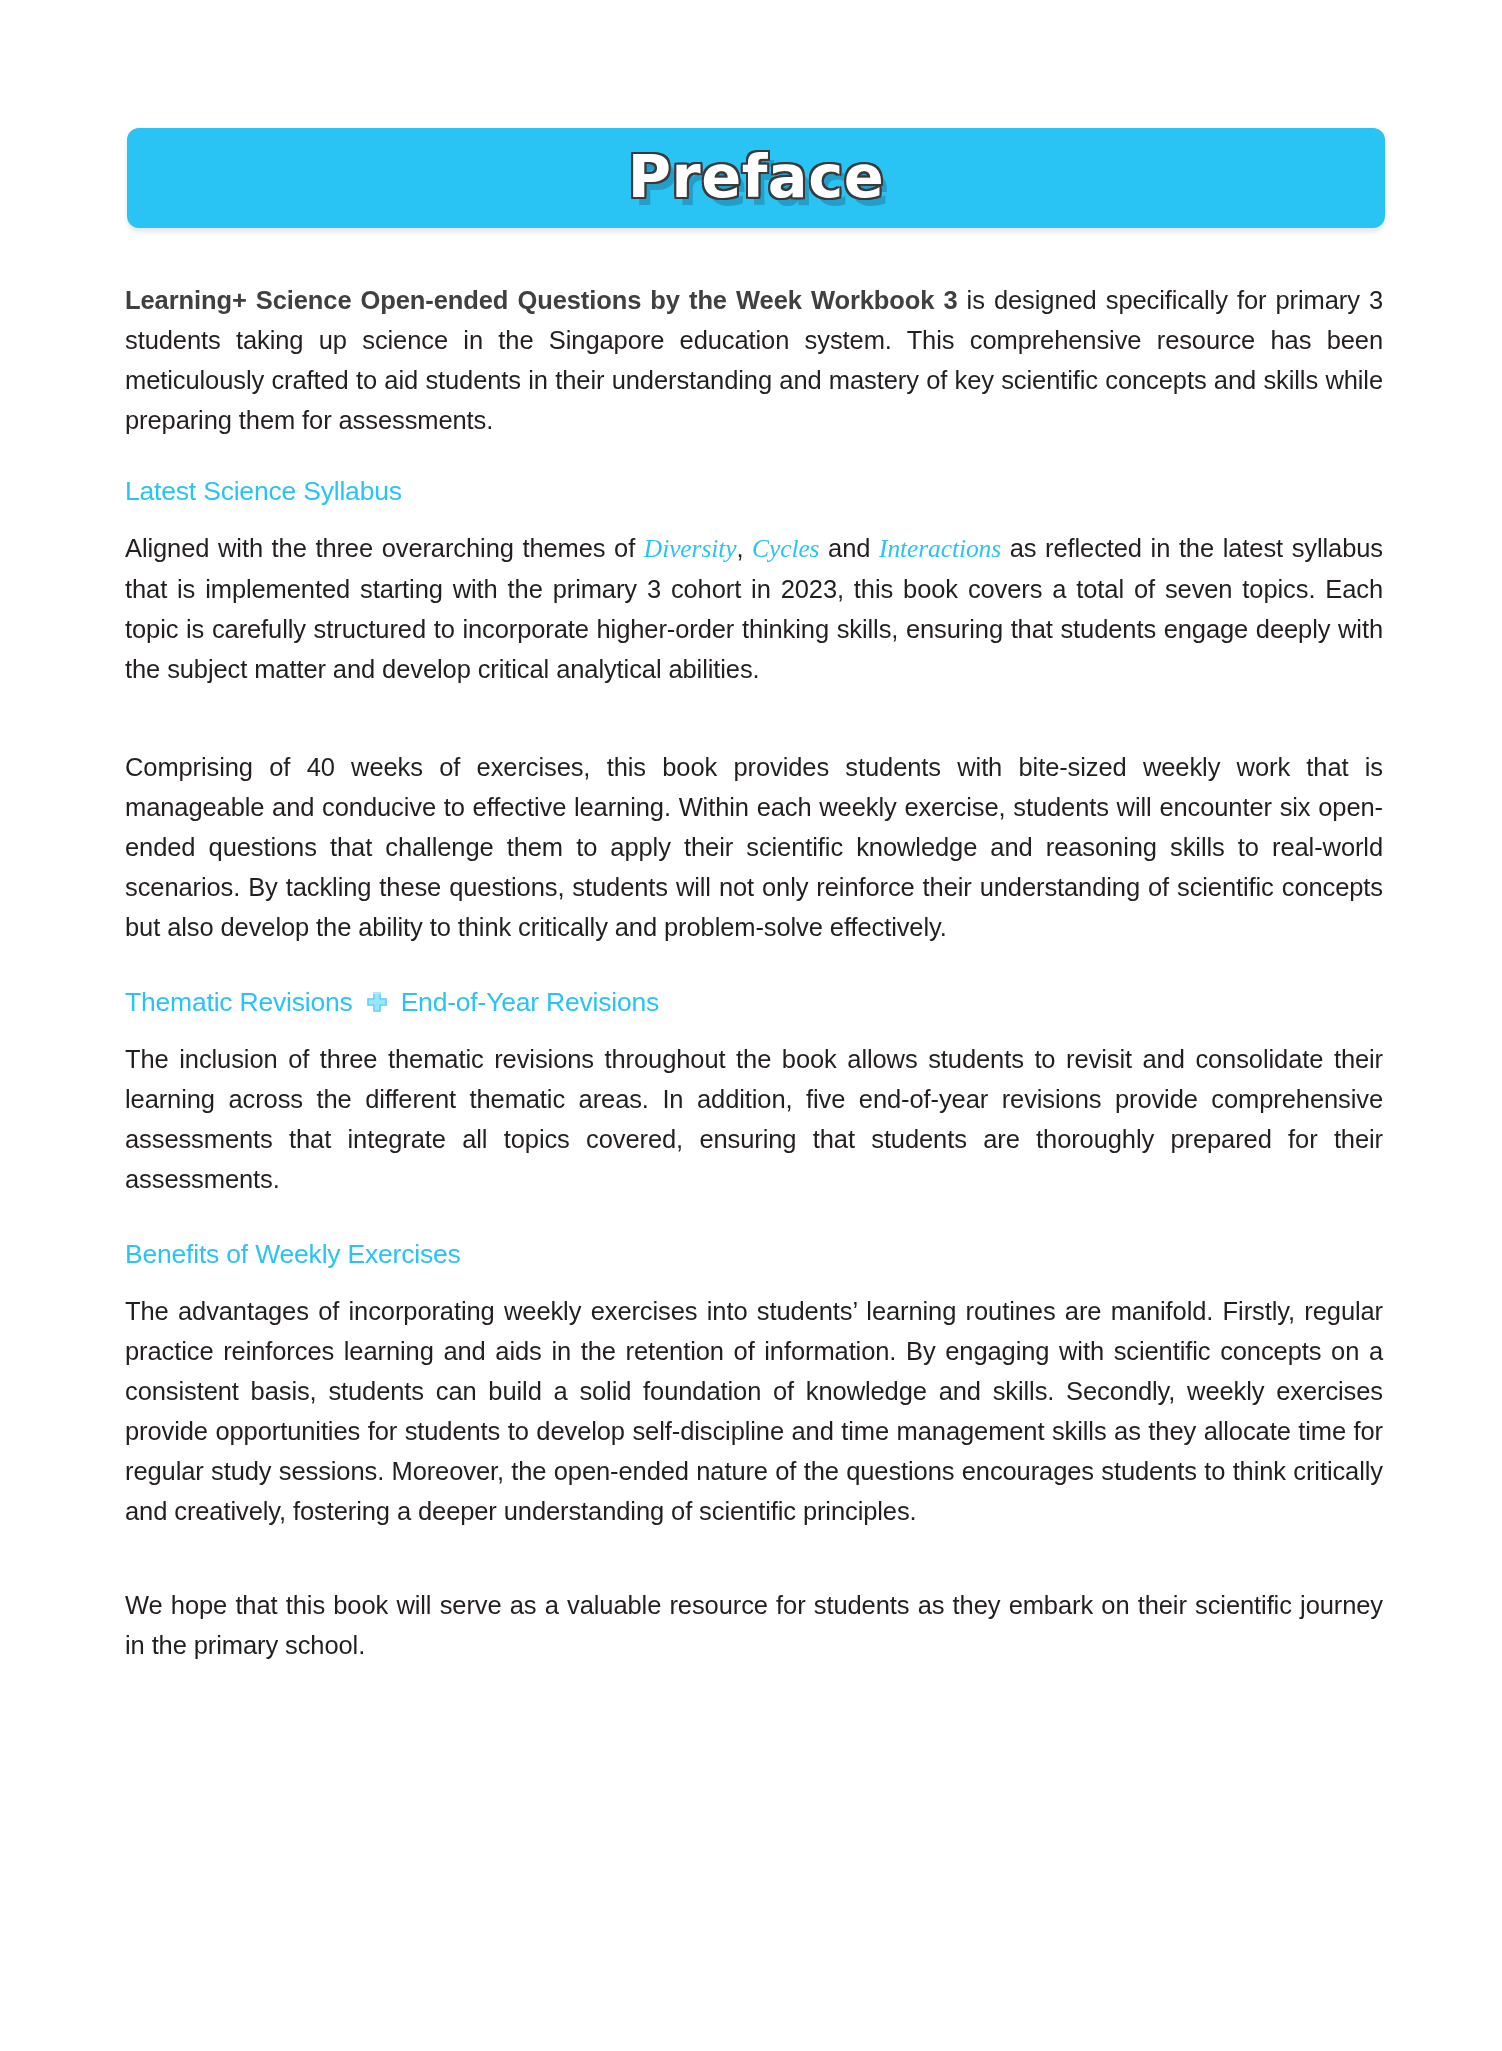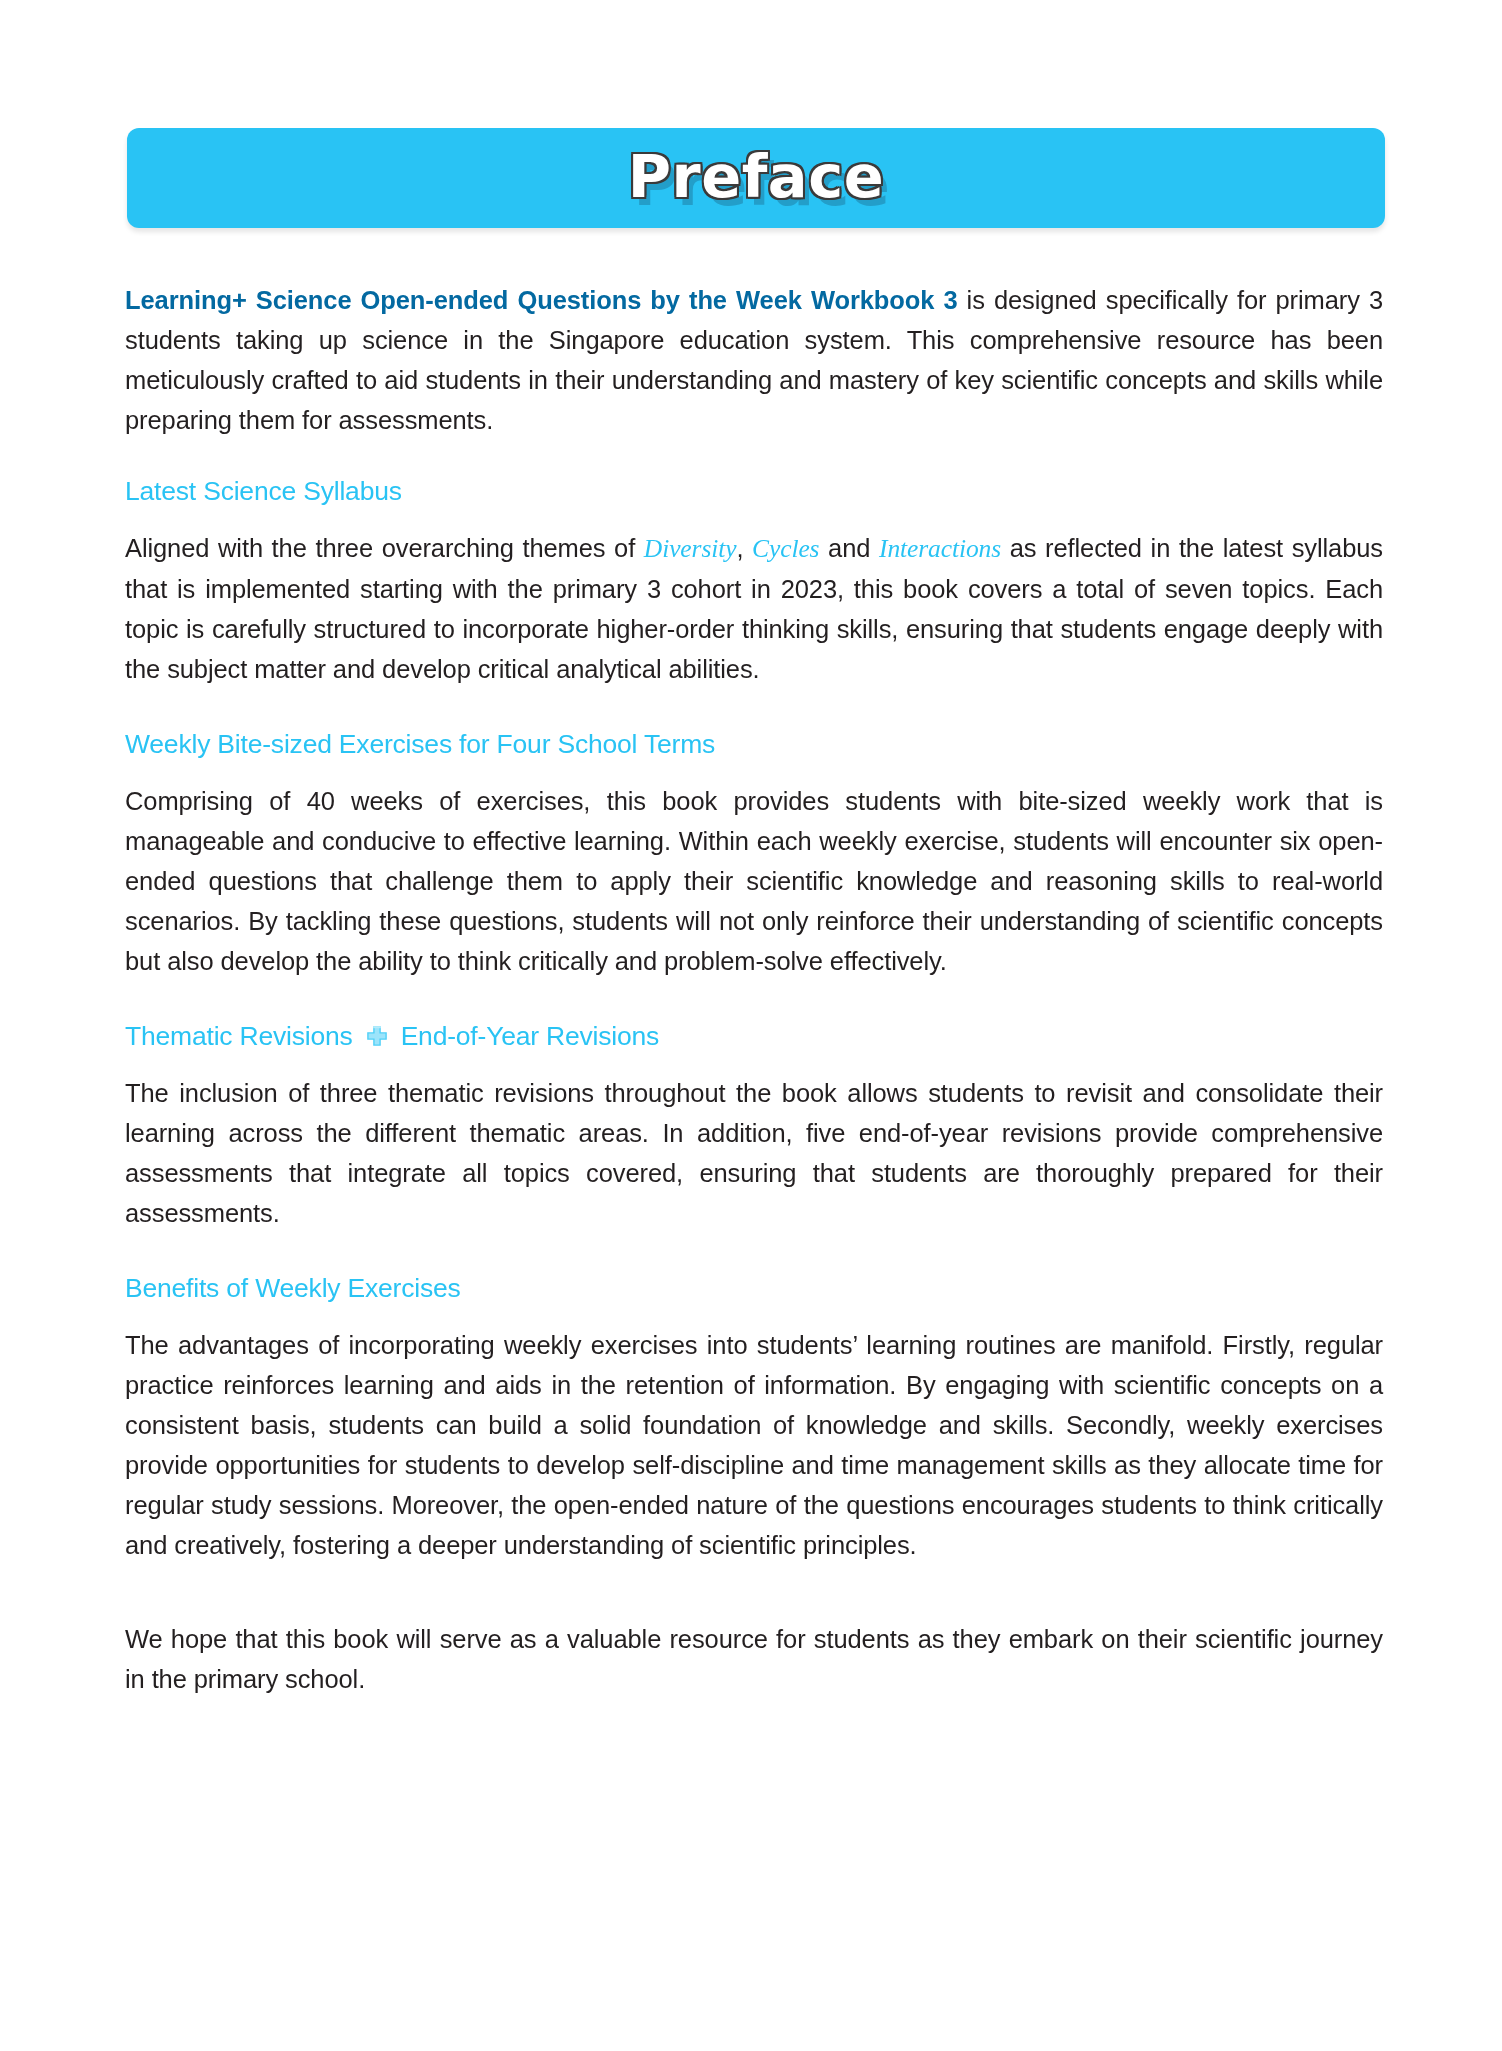"Learning+ Science Open-ended Questions" .lead-bold { color: #0369a1 -> #404040 }
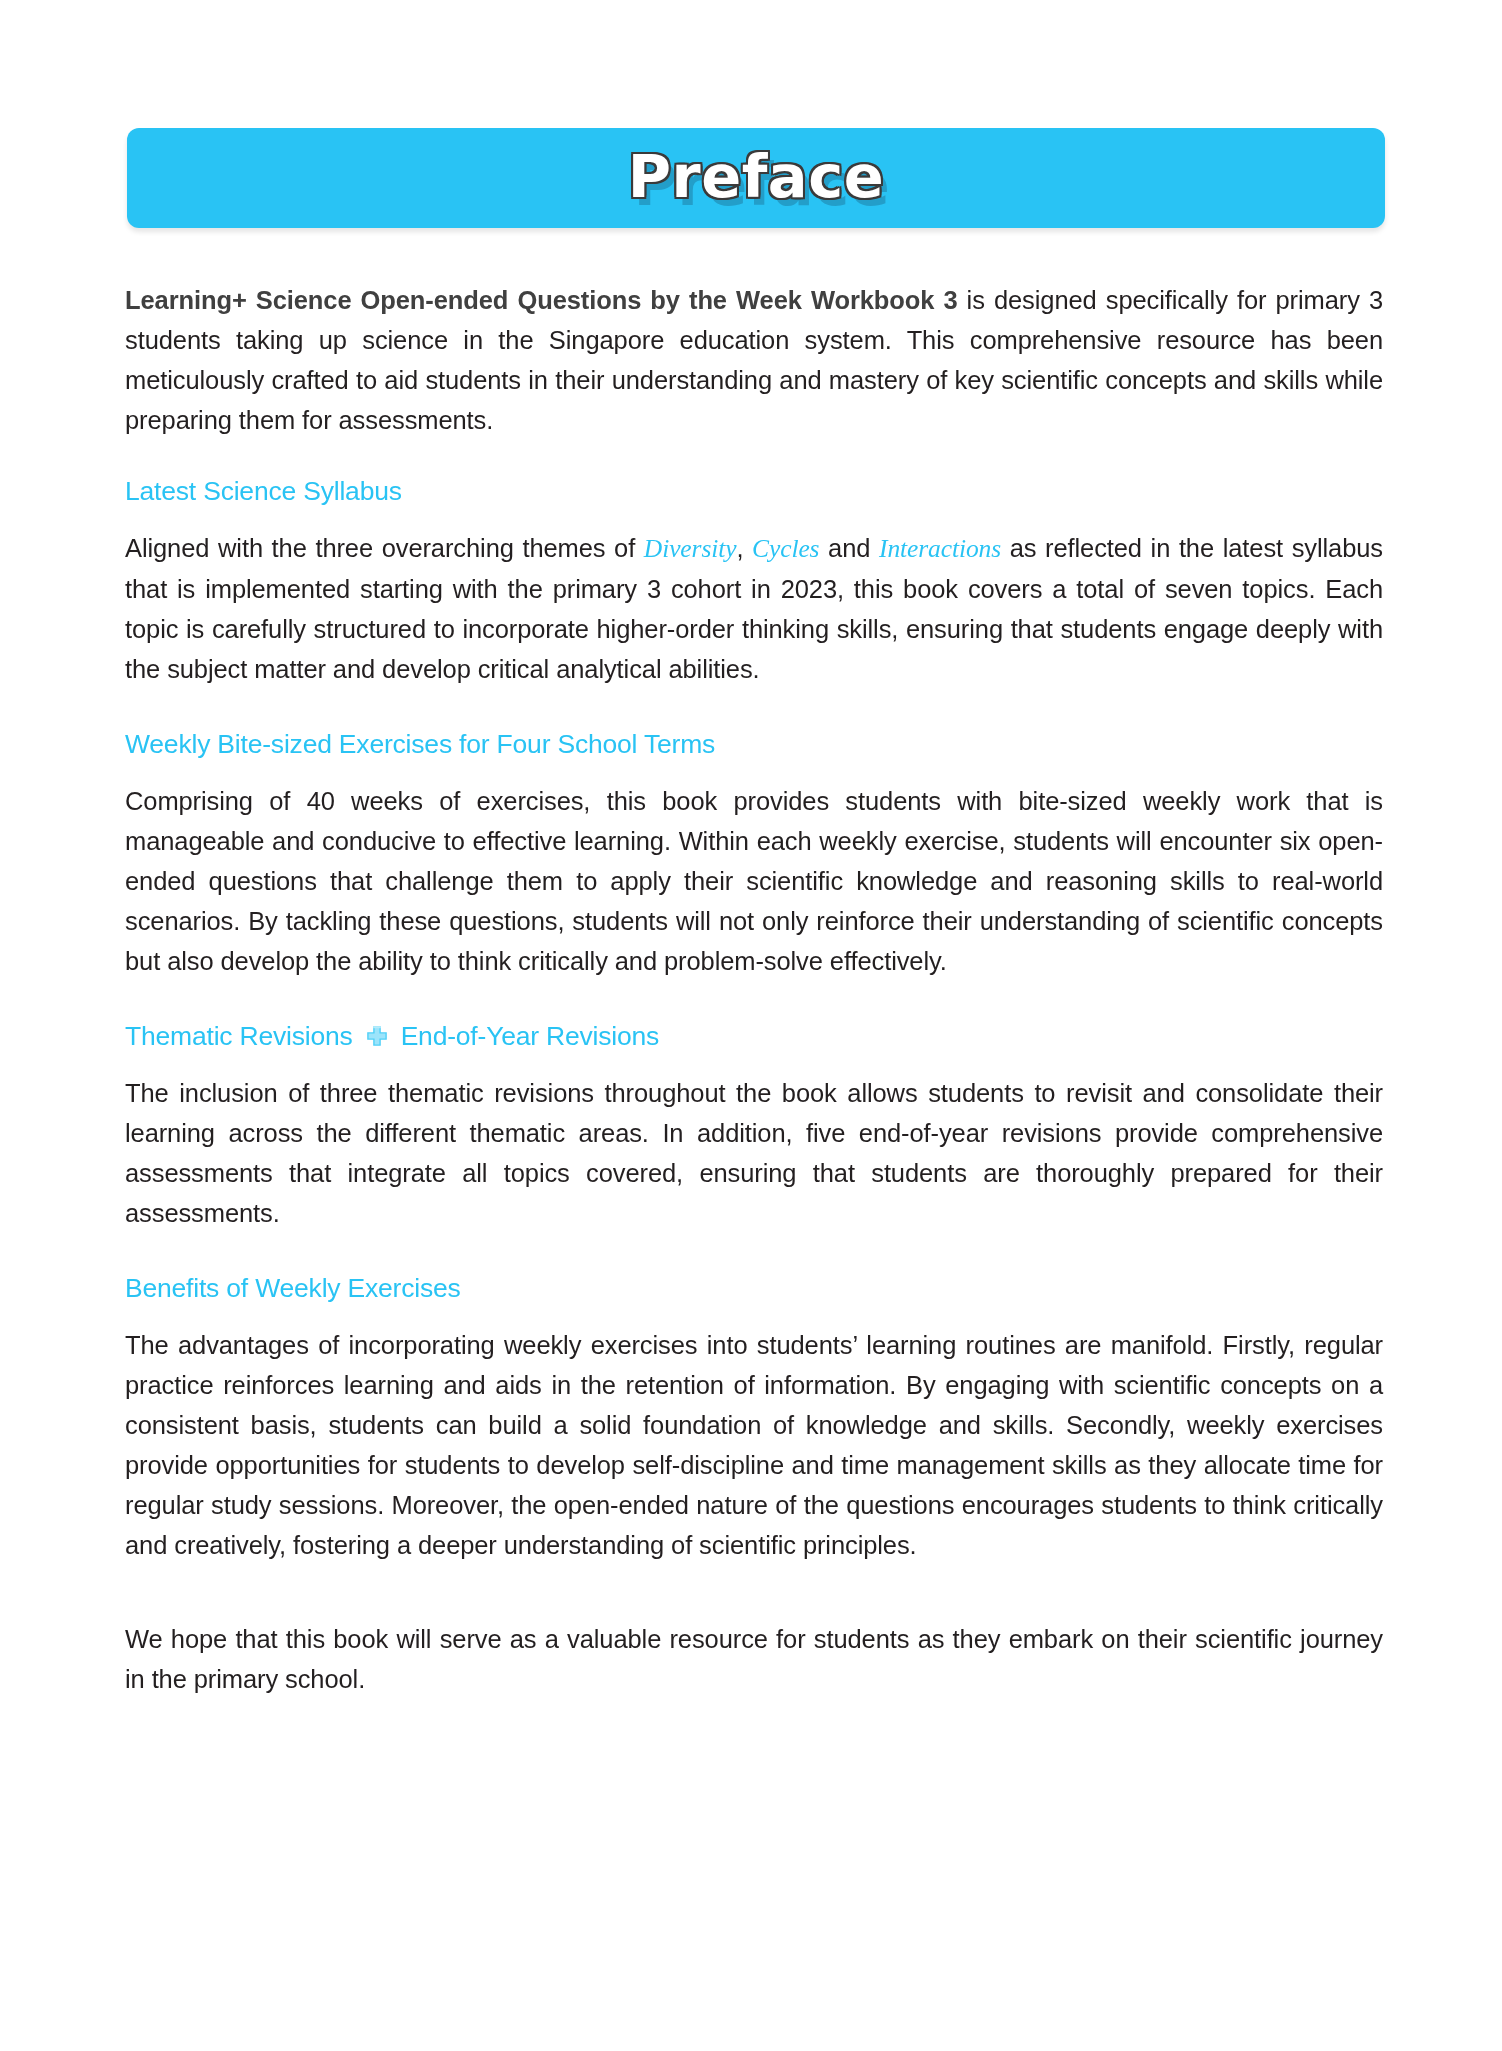"Weekly Bite-sized Exercises for Four" h2.section-heading { html: <h2> <span>Weekly Bite-sized Exercises for Four School Terms</span> </h2> -> none }
